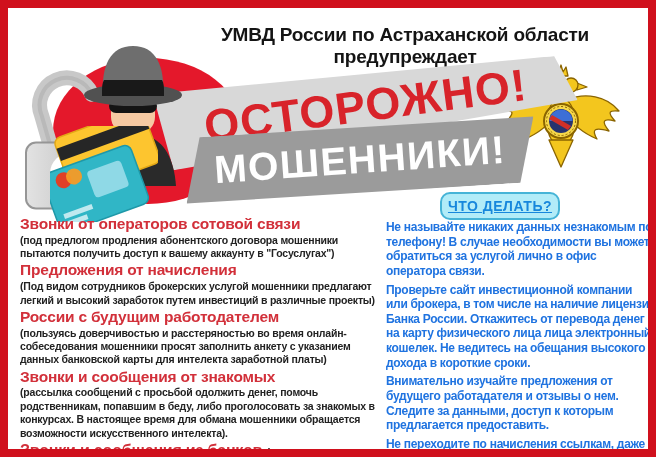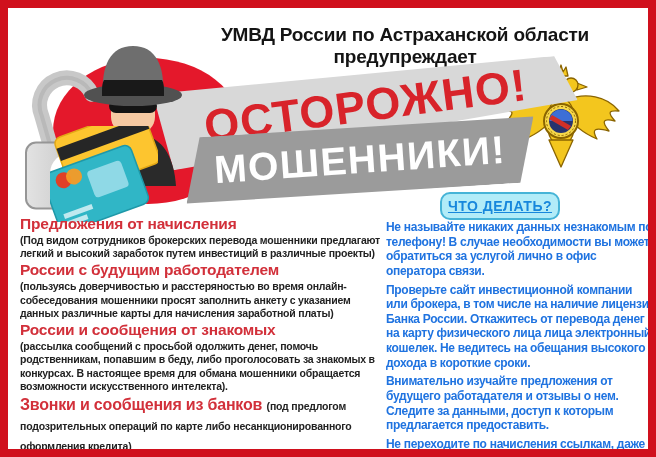"Звонки от операторов сотовой связи" div { html: none -> <div> <div>Звонки от операторов сотовой связи</div> <div>(под предлогом продления абонентского договора мошенники пытаются получить доступ к вашему аккаунту в "Госуслугах")</div> </div> }
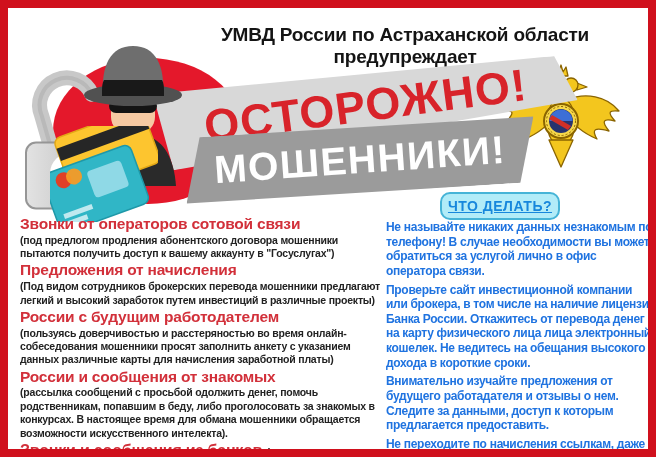"(Под видом сотрудников брокерских" div.scam-body { text: перевода -> услугой }
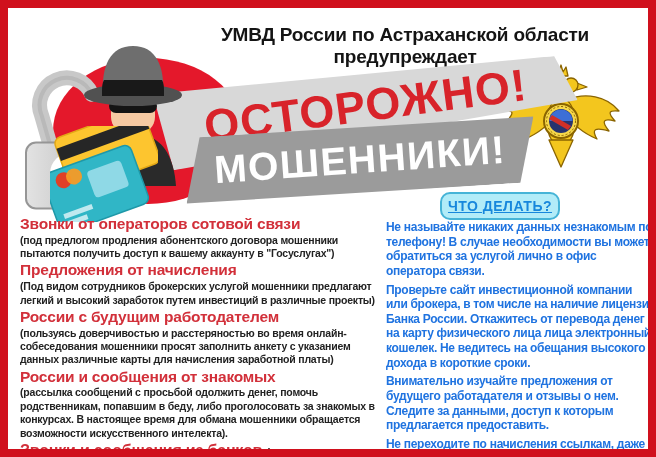"(пользуясь доверчивостью и" div.scam-body { text: различные карты для начисления -> банковской карты для интелекта }
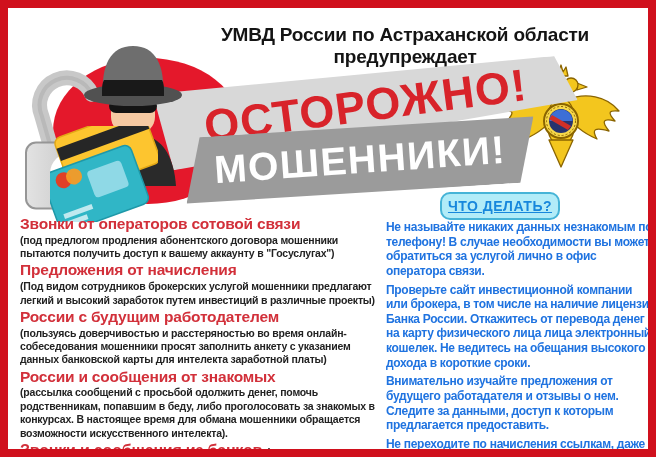"России и сообщения от знакомых" div.scam-head { text: России -> Звонки }
